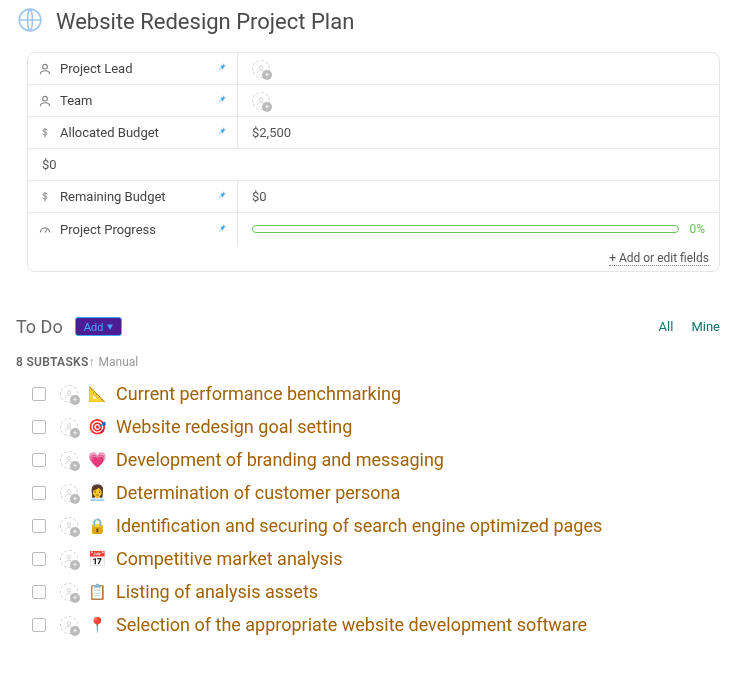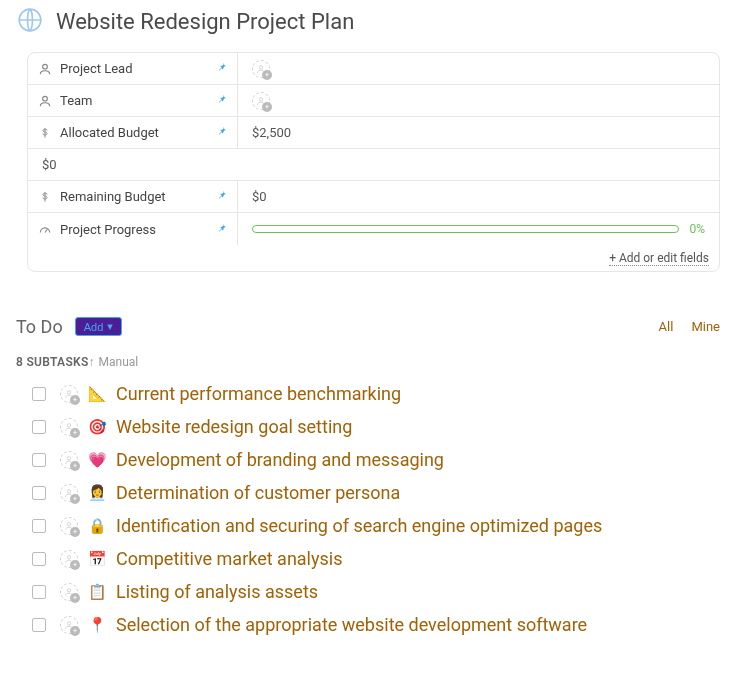"All" .filters { color: #a16207 -> #0f766e }
